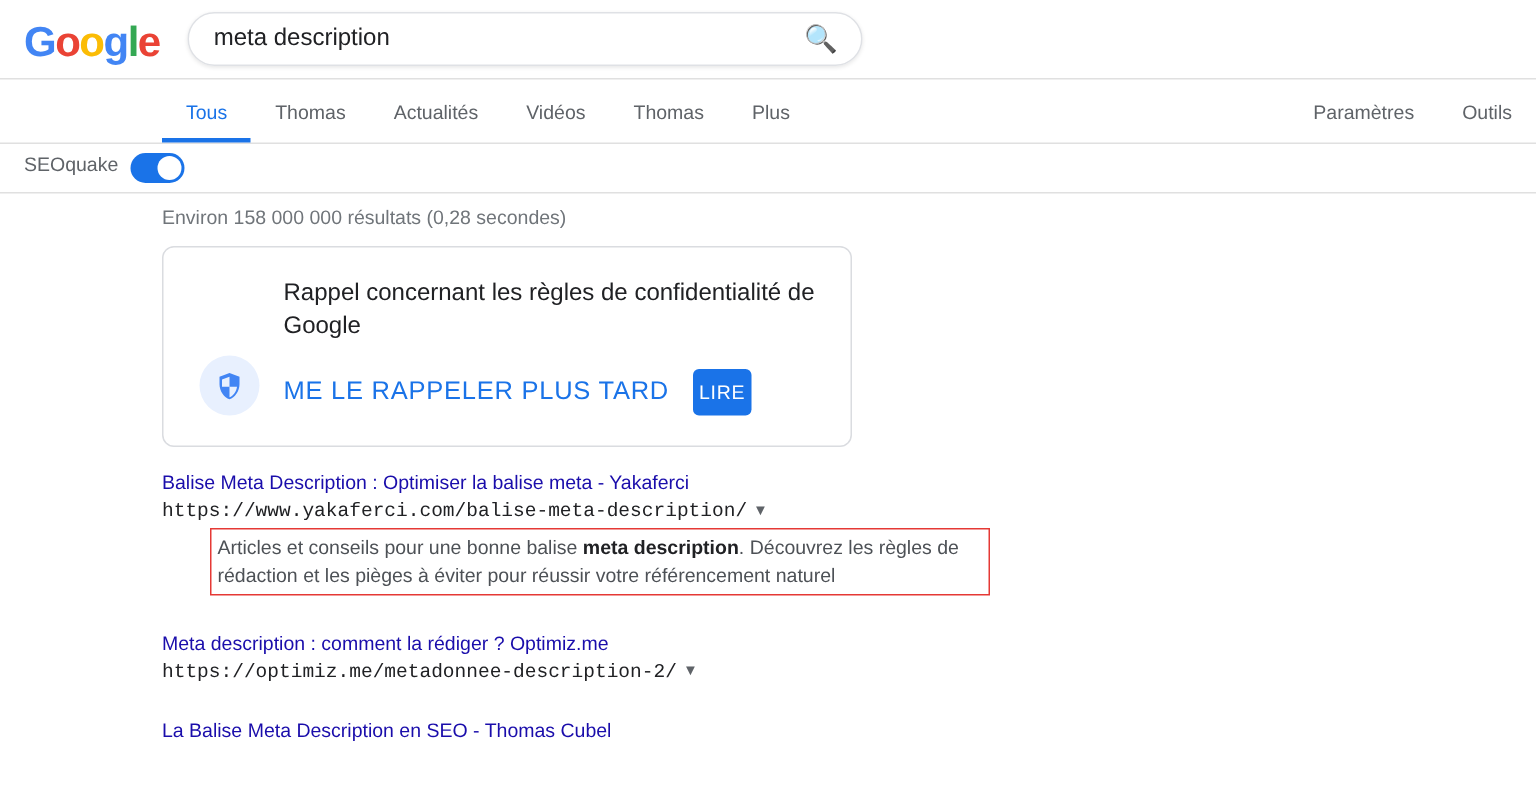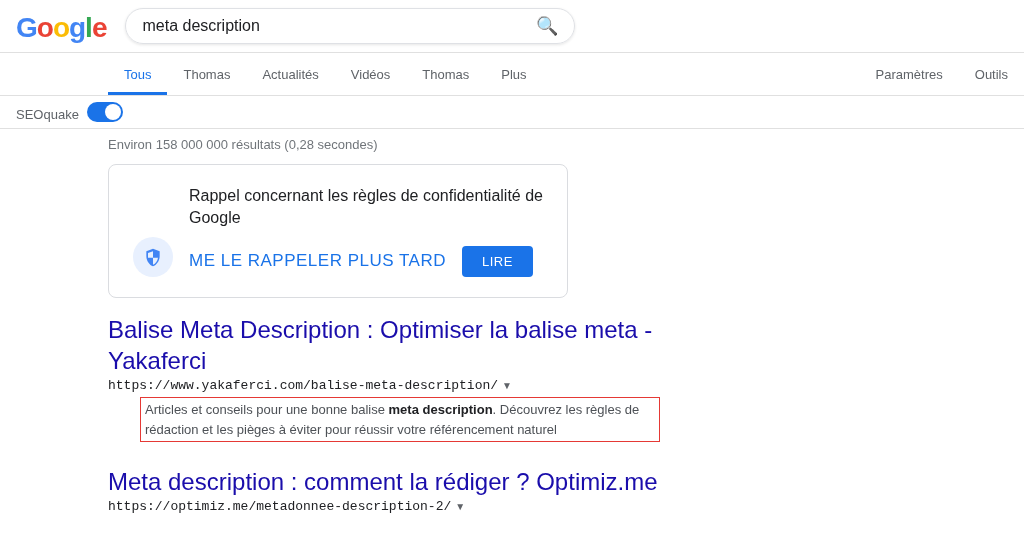"SEOquake" .seoquake-bar { align-items: flex-end -> flex-start }
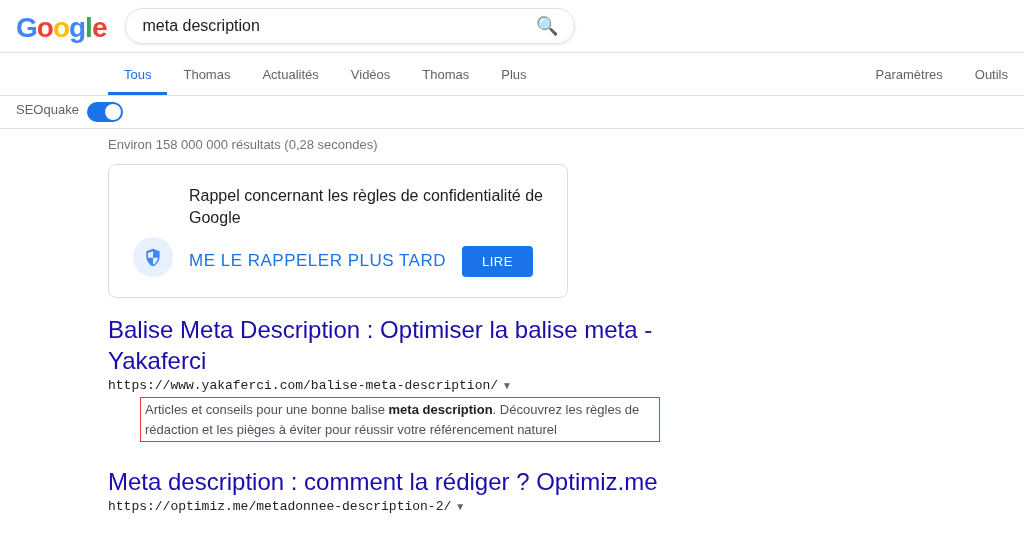"LIRE" .btn-solid { padding: 8px 20px -> 8px 4px }
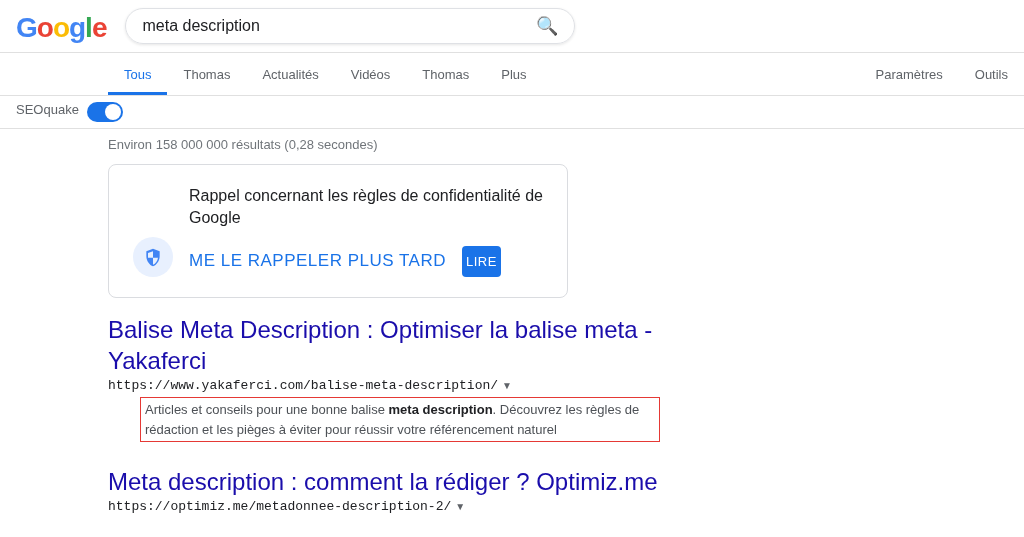"Balise Meta Description : Optimiser" .result-title { font-size: 24px -> 13px }
